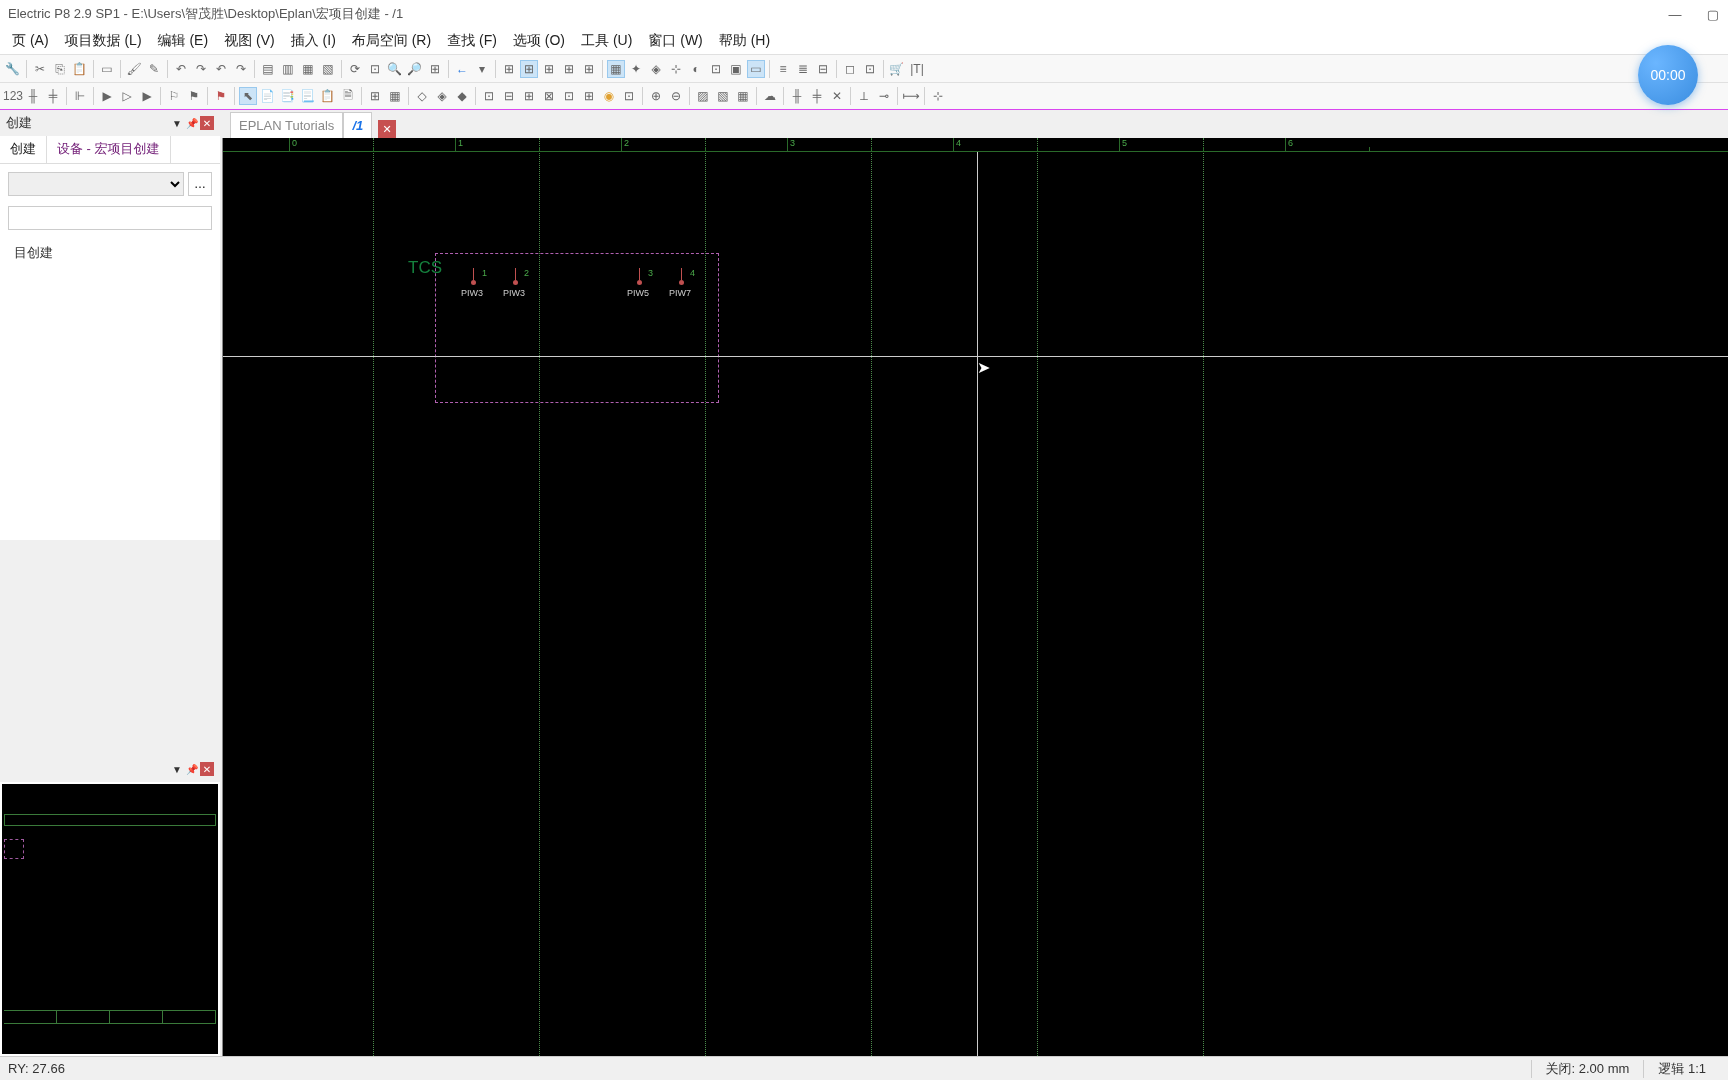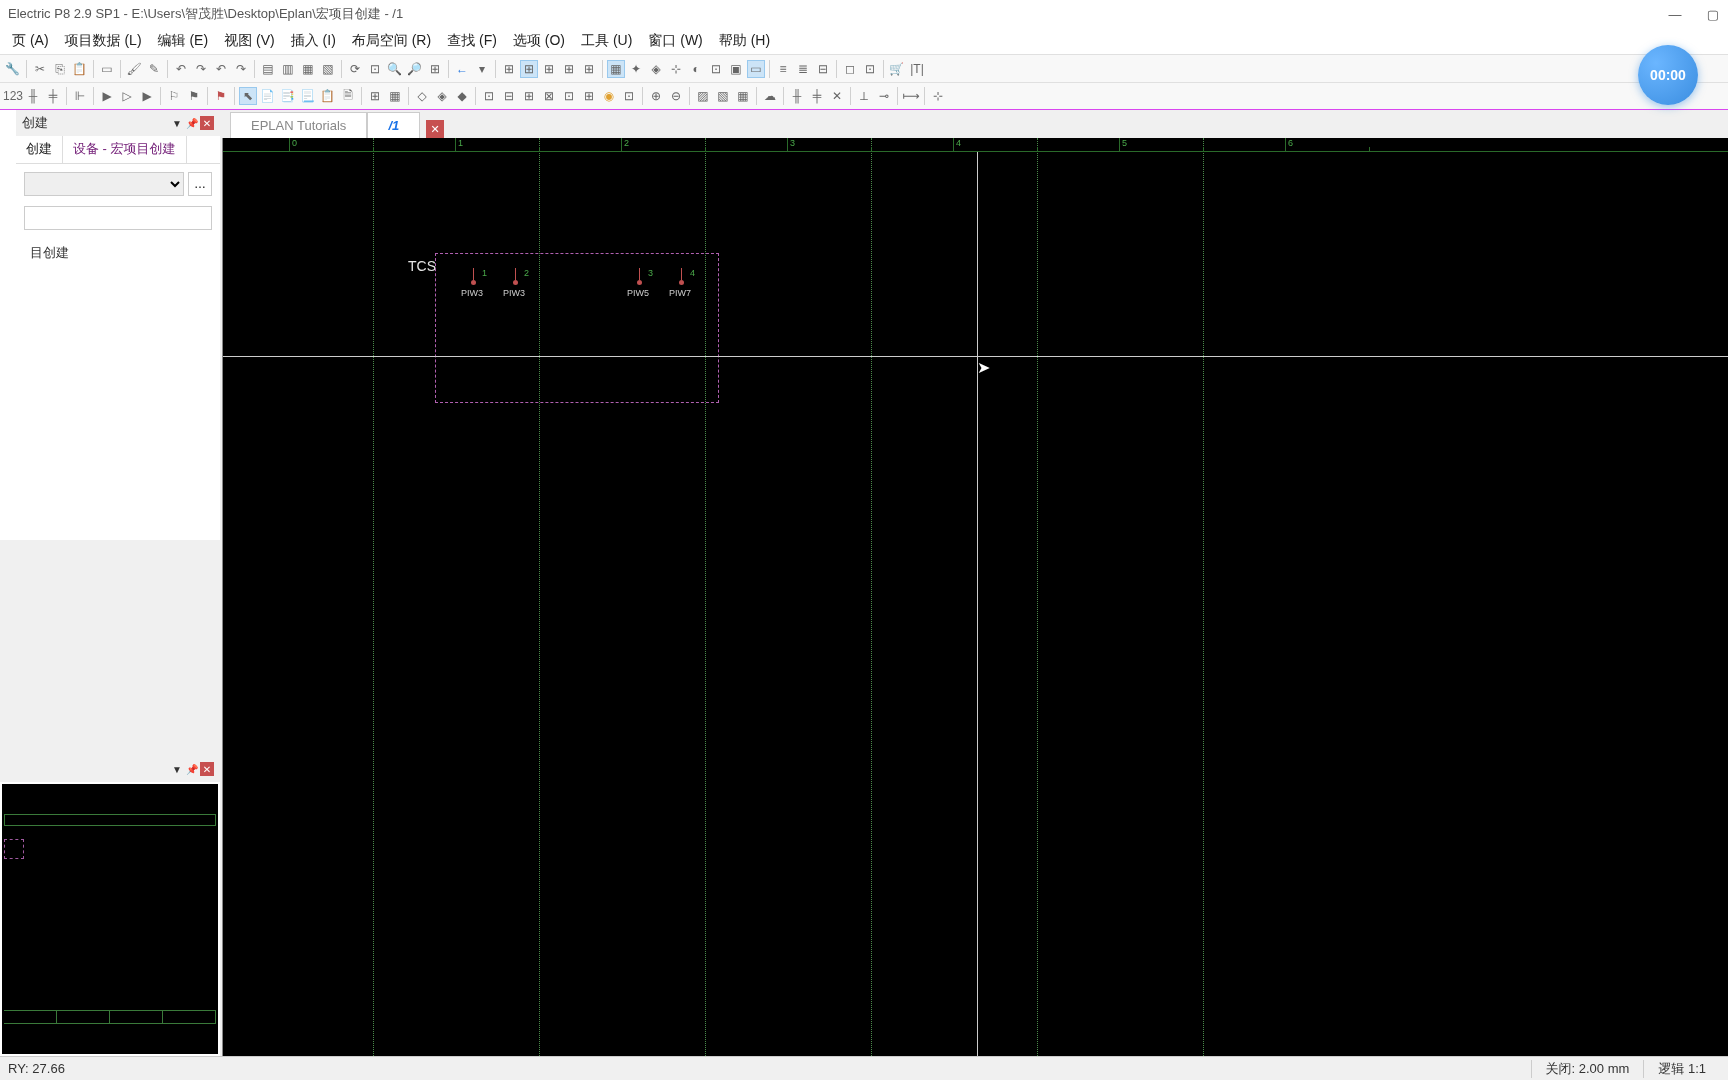"00:00" .timer-badge { font-weight: bold -> normal }
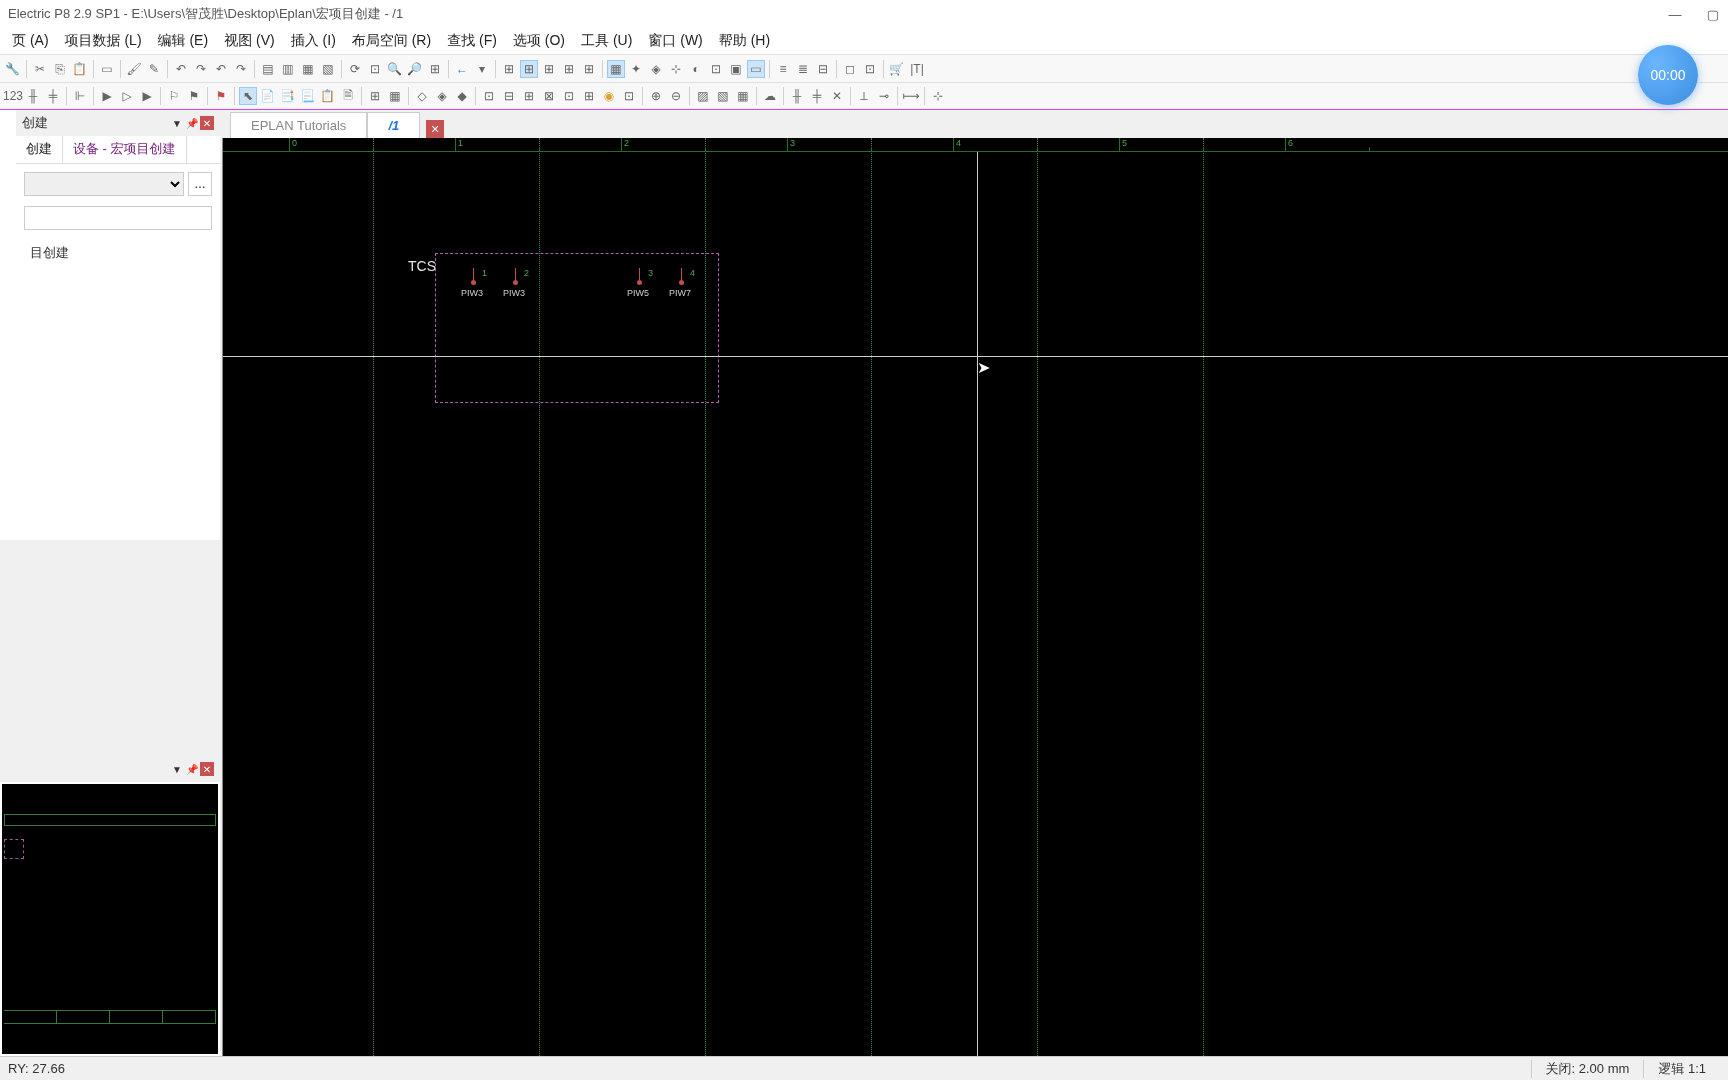"创建" .left-panel { padding-left: 16px -> none }
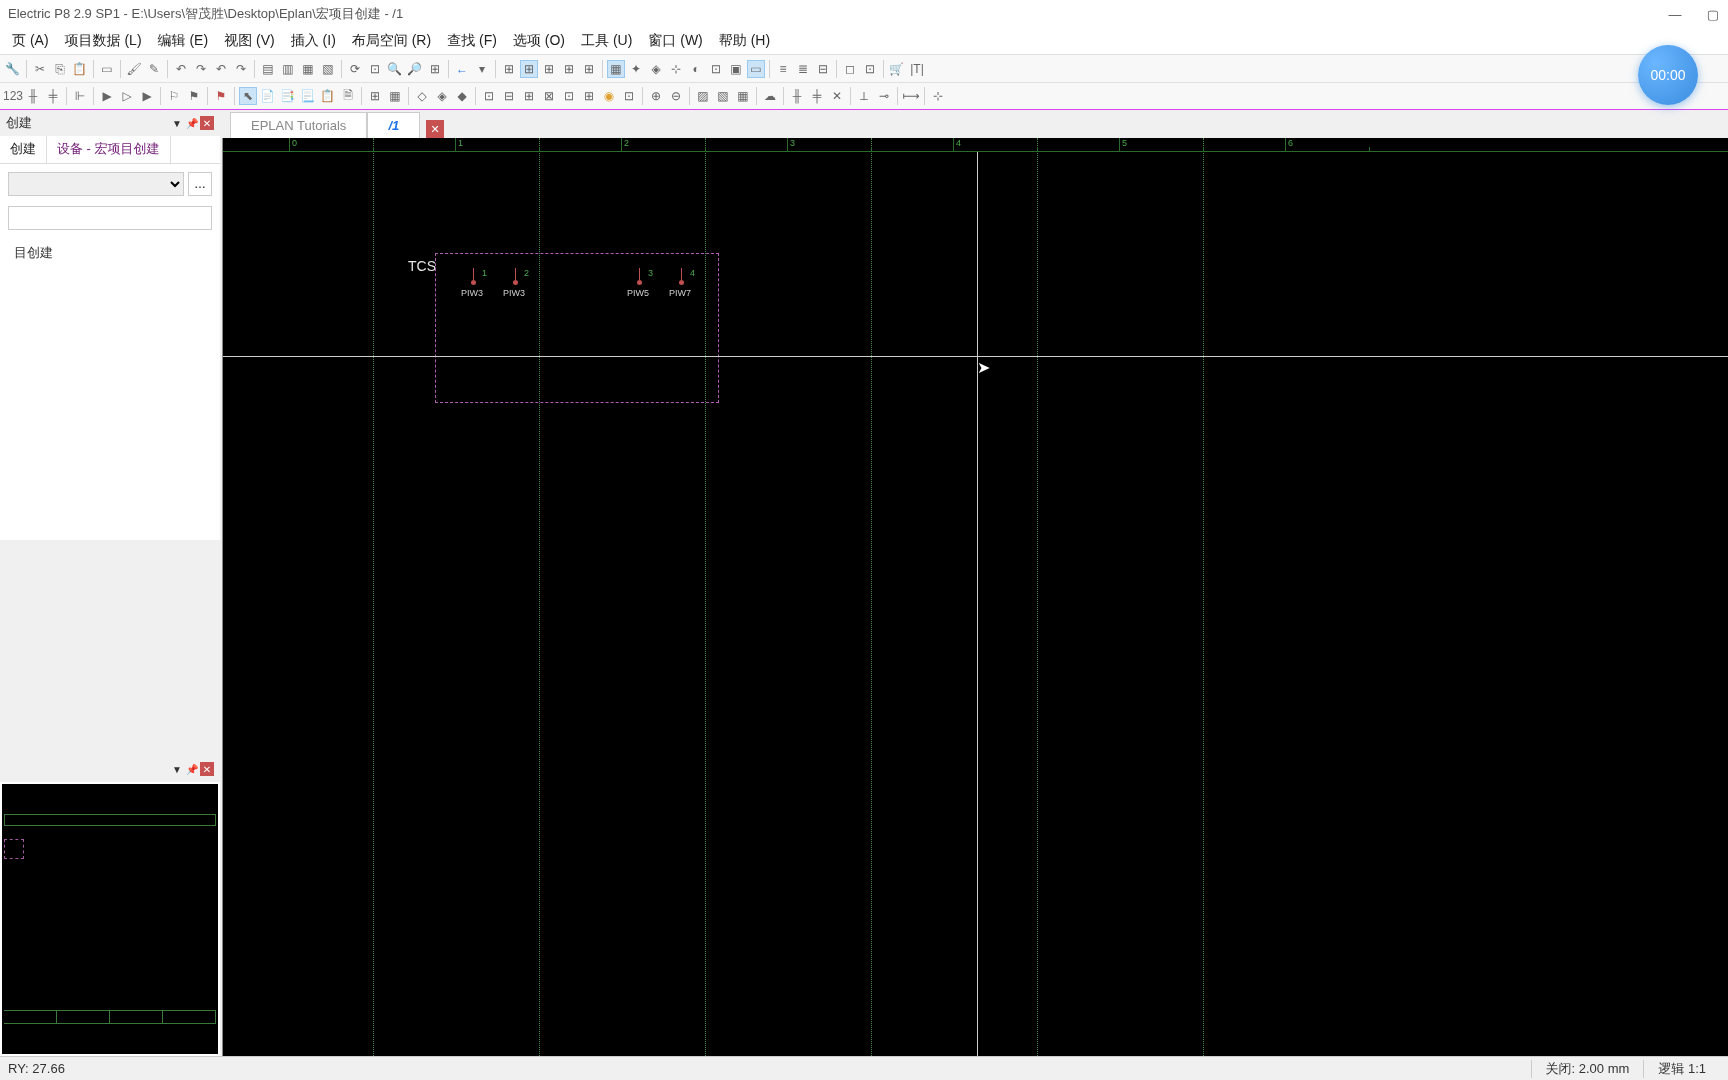"EPLAN Tutorials" .doc-tab { padding: 0 20px -> 0 8px }
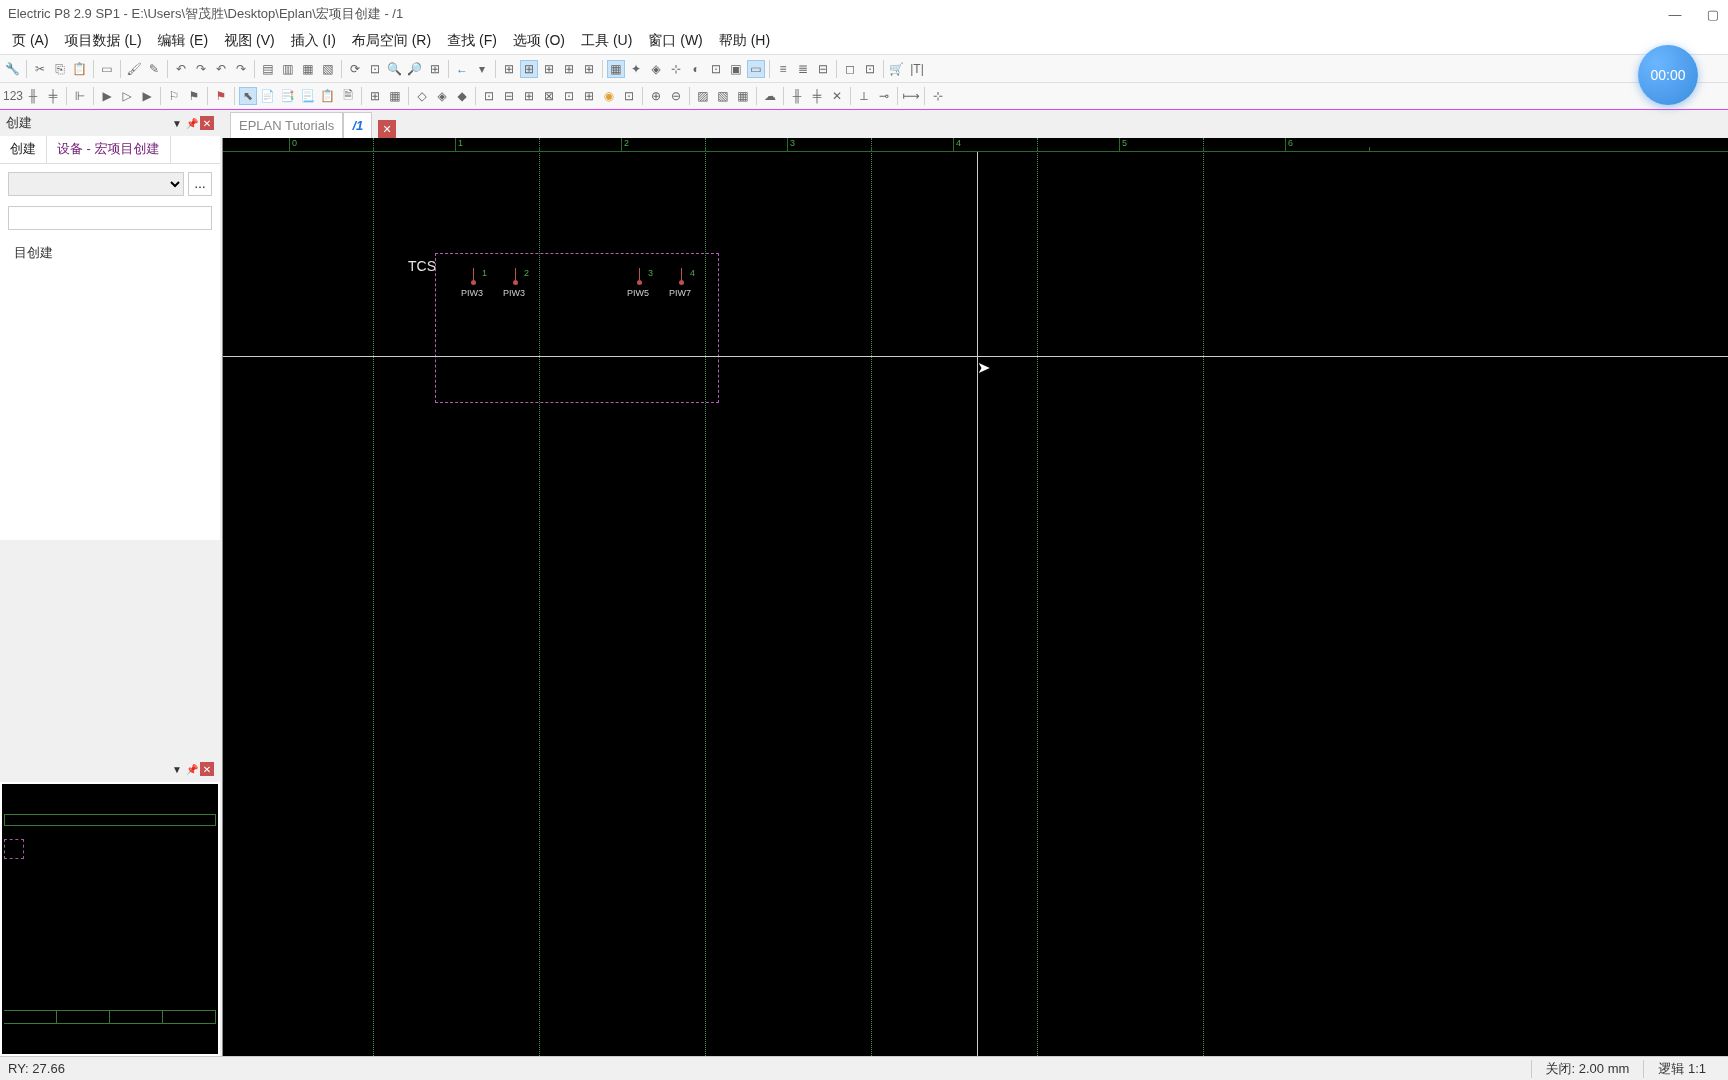"TCS" .comp-label { color: #e5e5e5 -> #15803d; font-size: 14px -> 17px }
